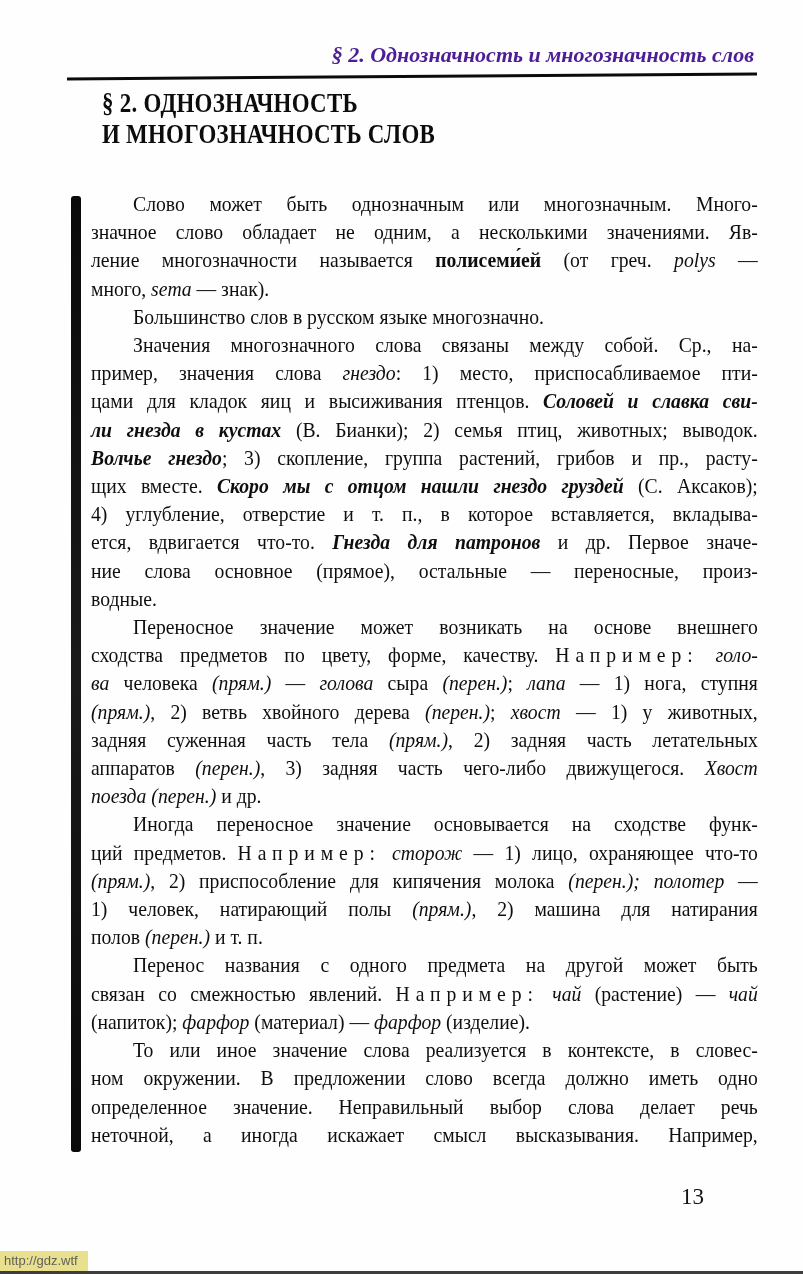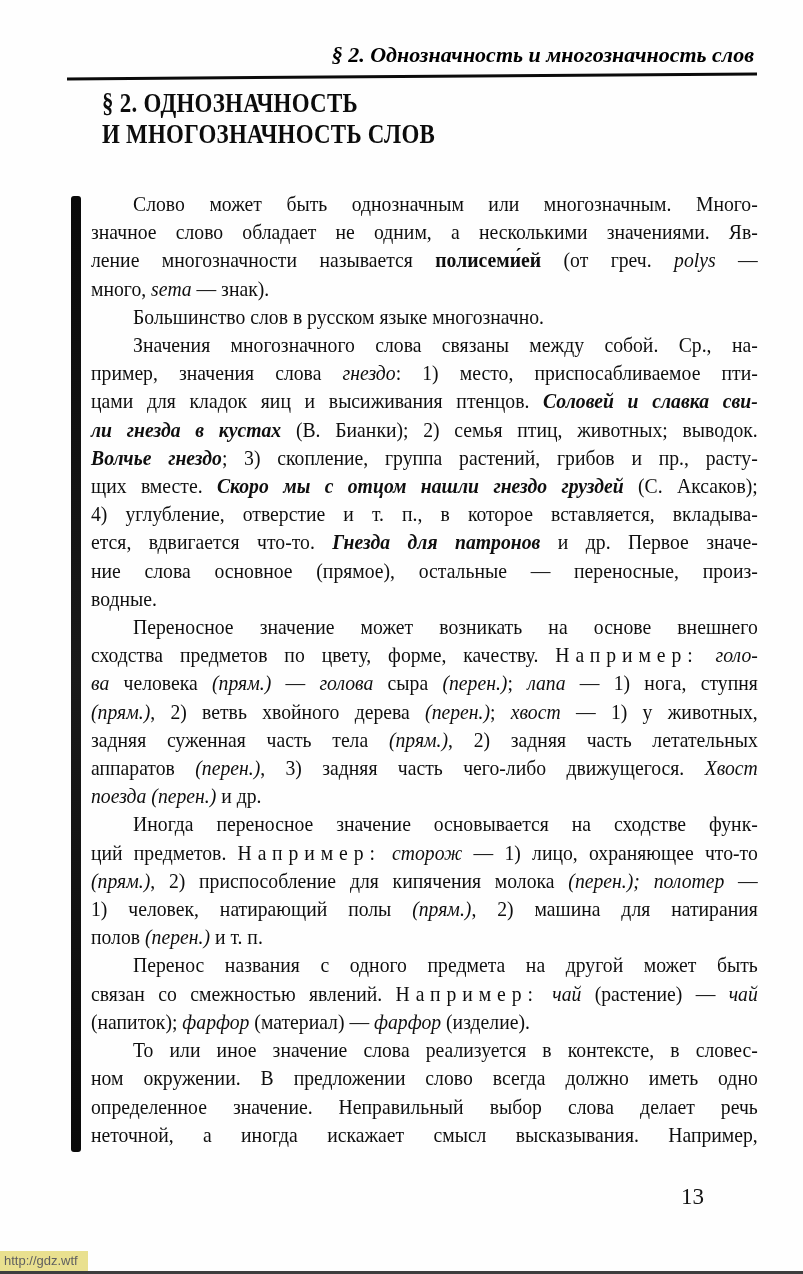"§ 2. Однозначность и многозначность" .running-header { color: #000000 -> #4c1d95 }
